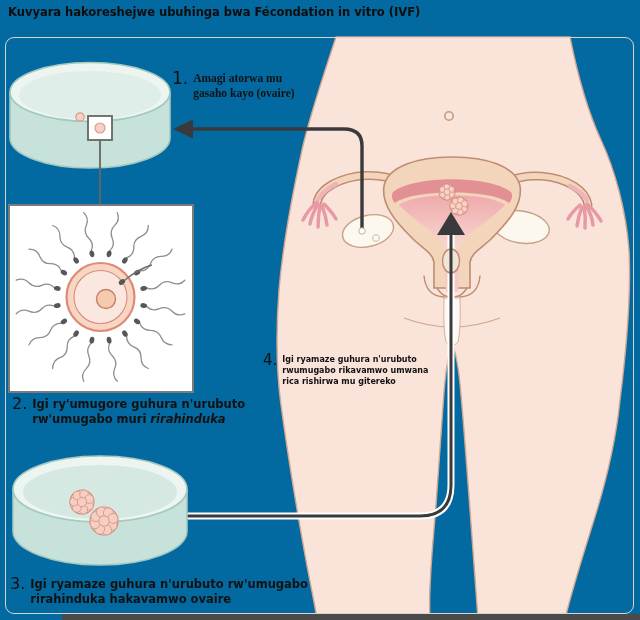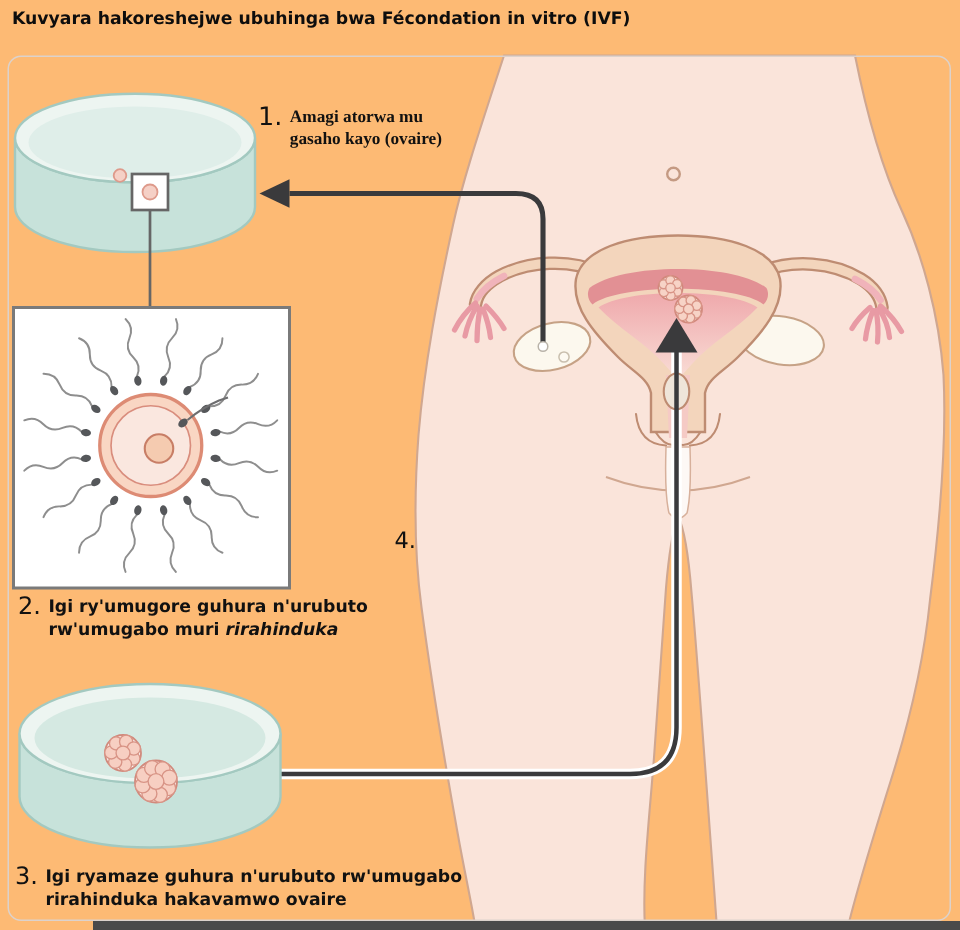"Kuvyara hakoreshejwe ubuhinga bwa" .stage { background: #fdba74 -> #0369a1 }
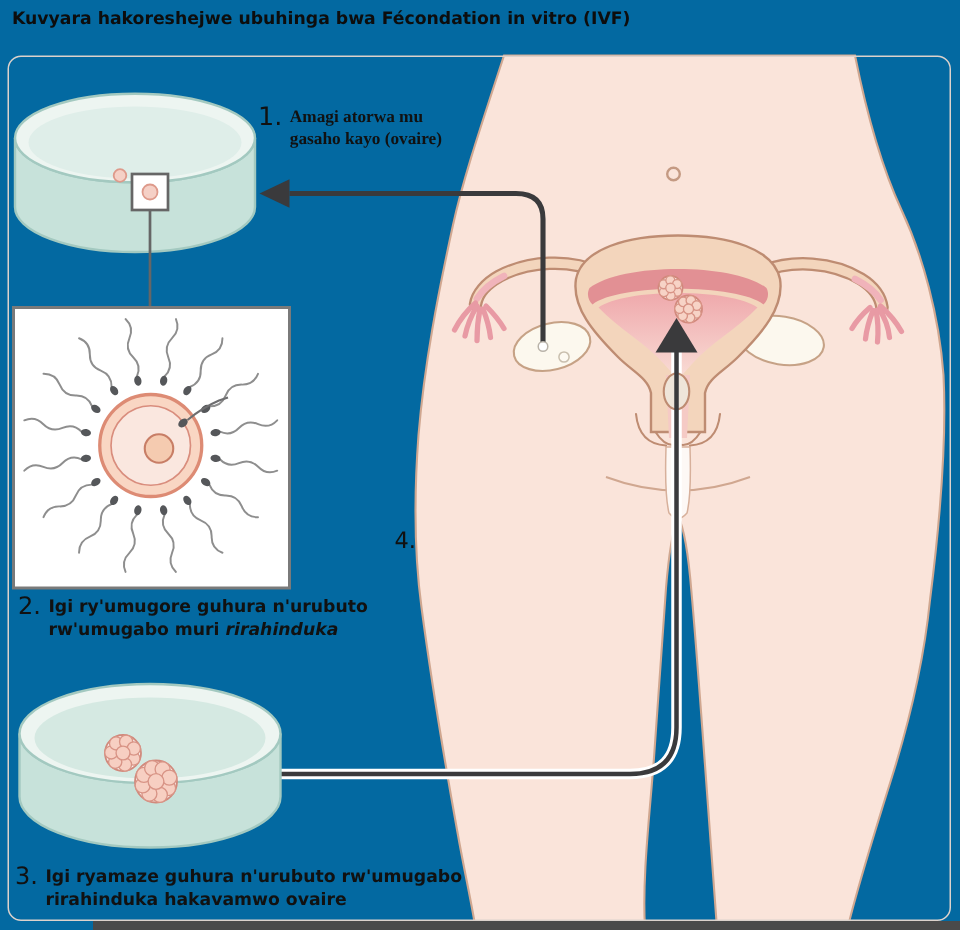"Igi ryamaze guhura n'urubuto rwumugabo" span.txt { html: none -> <span>Igi ryamaze guhura n'urubuto rwumugabo rikavamwo umwana rica rishirwa mu gitereko</span> }
